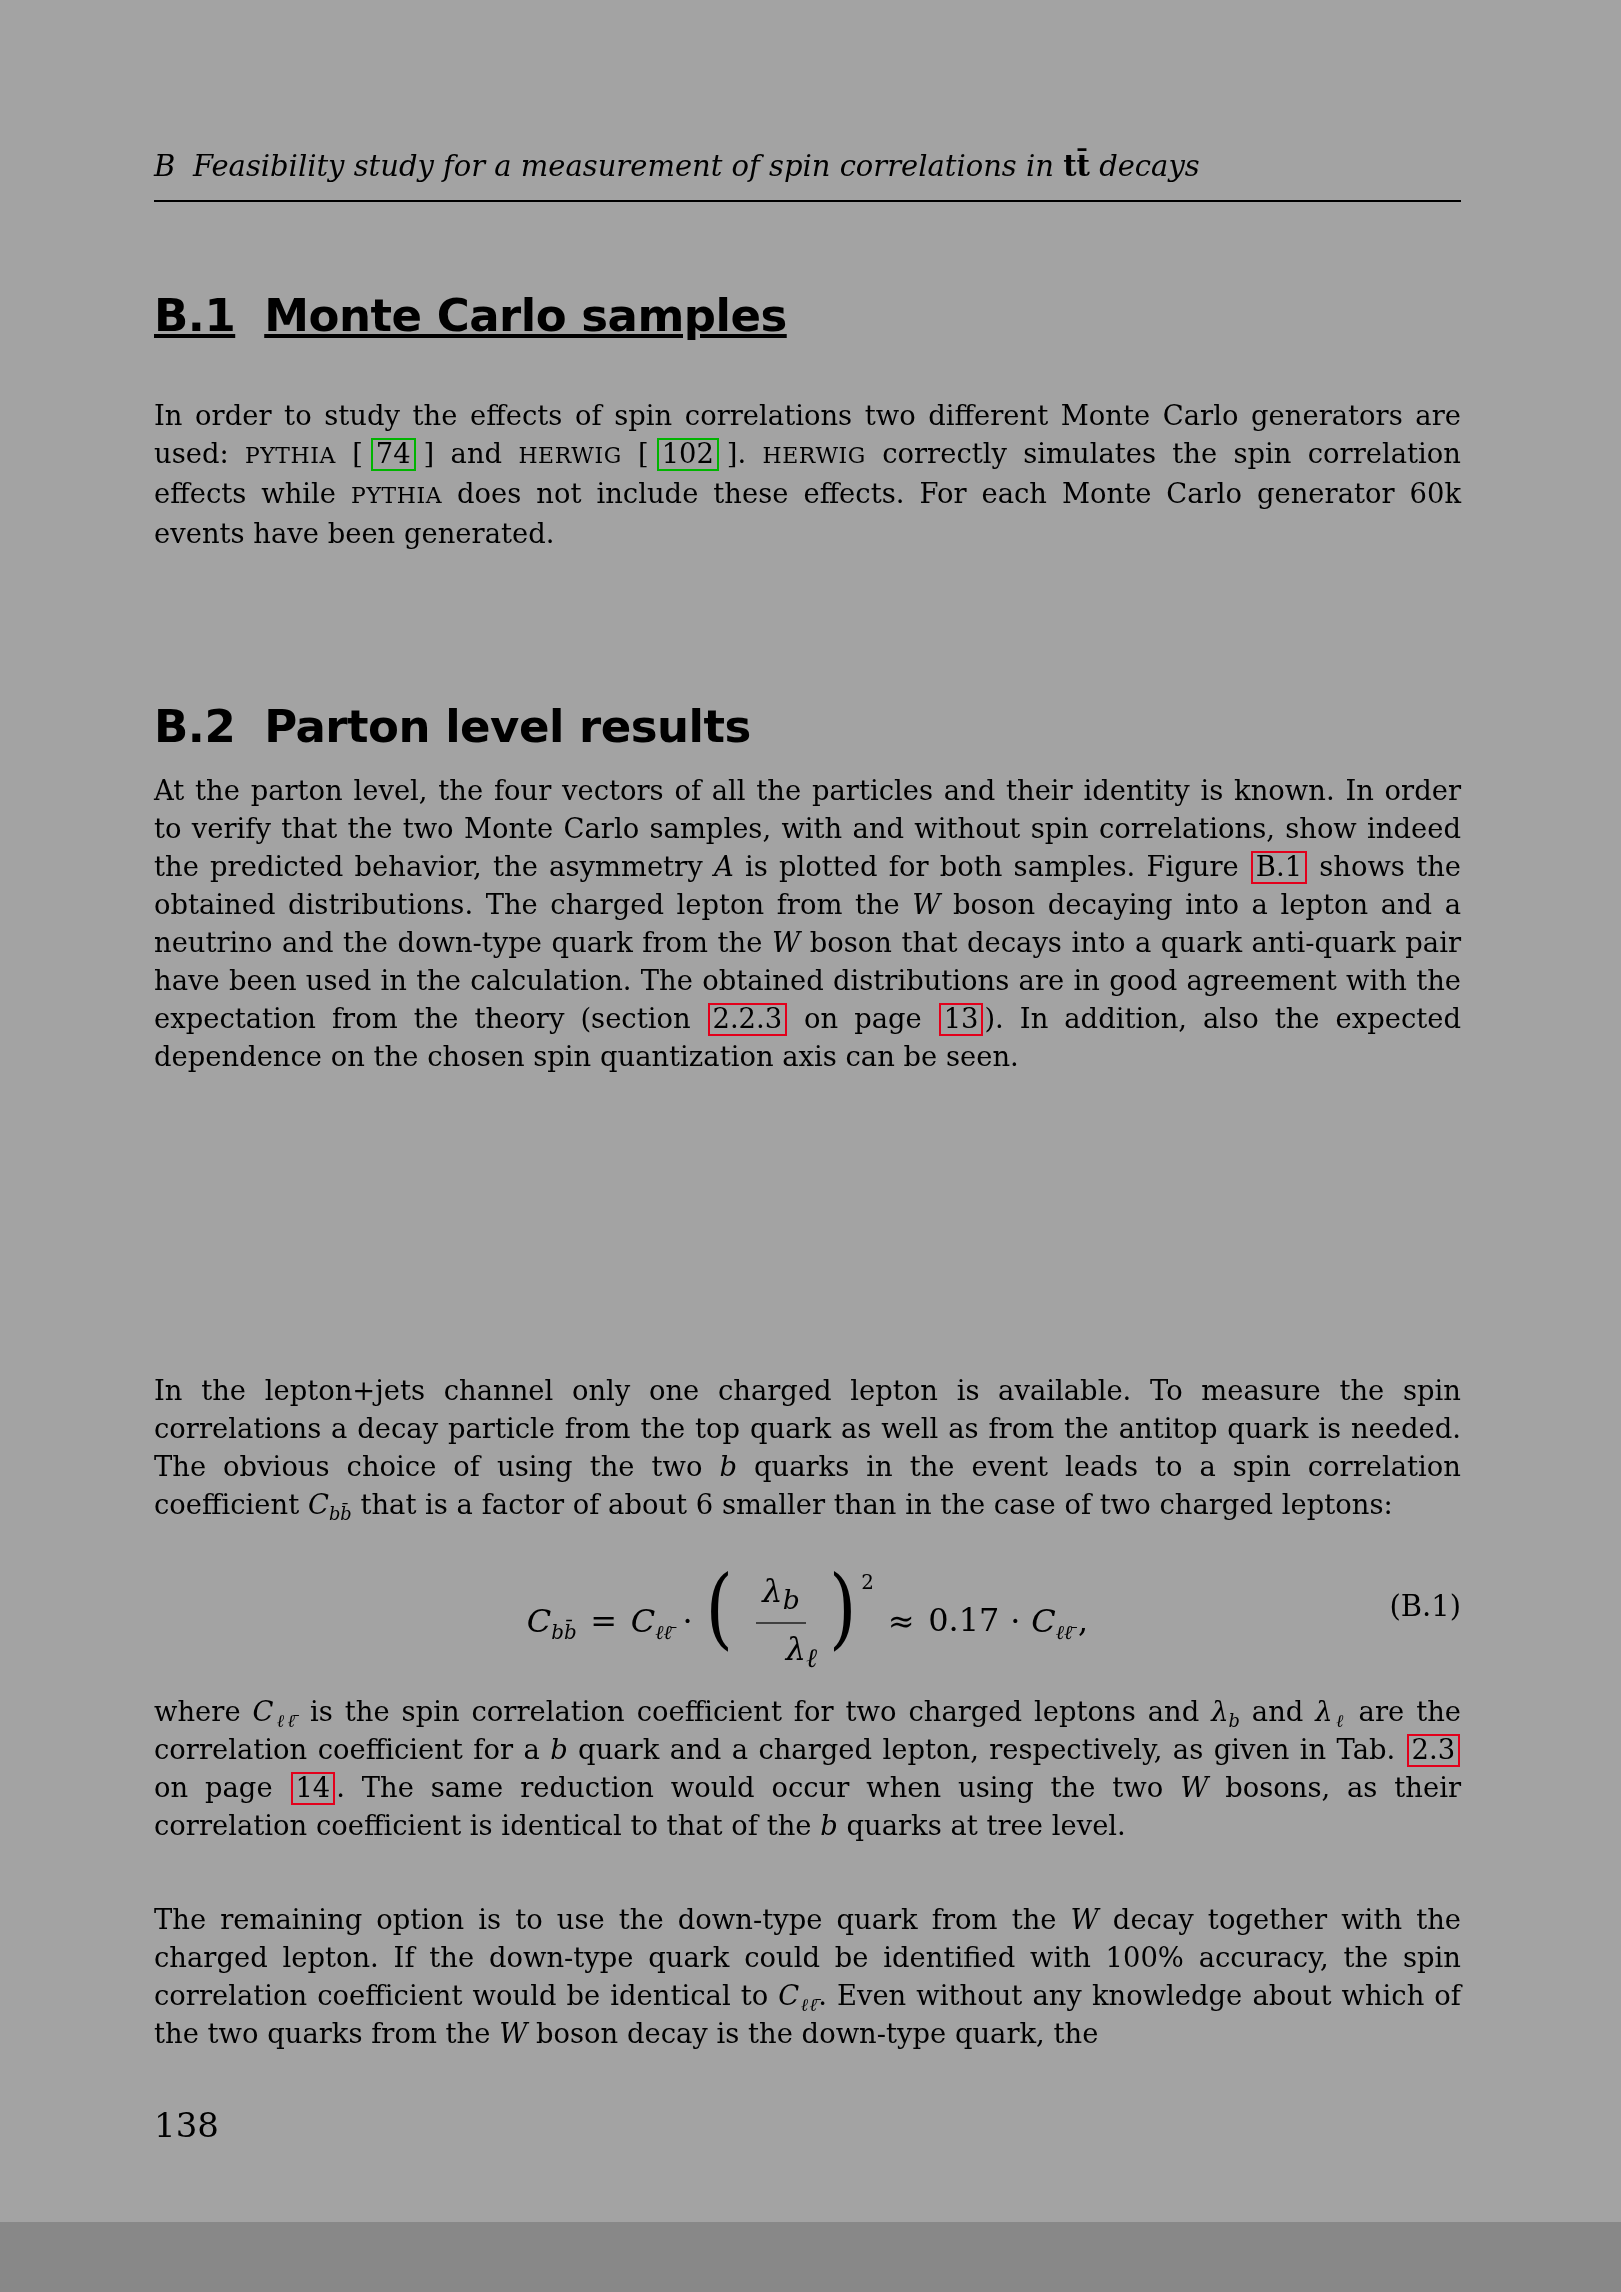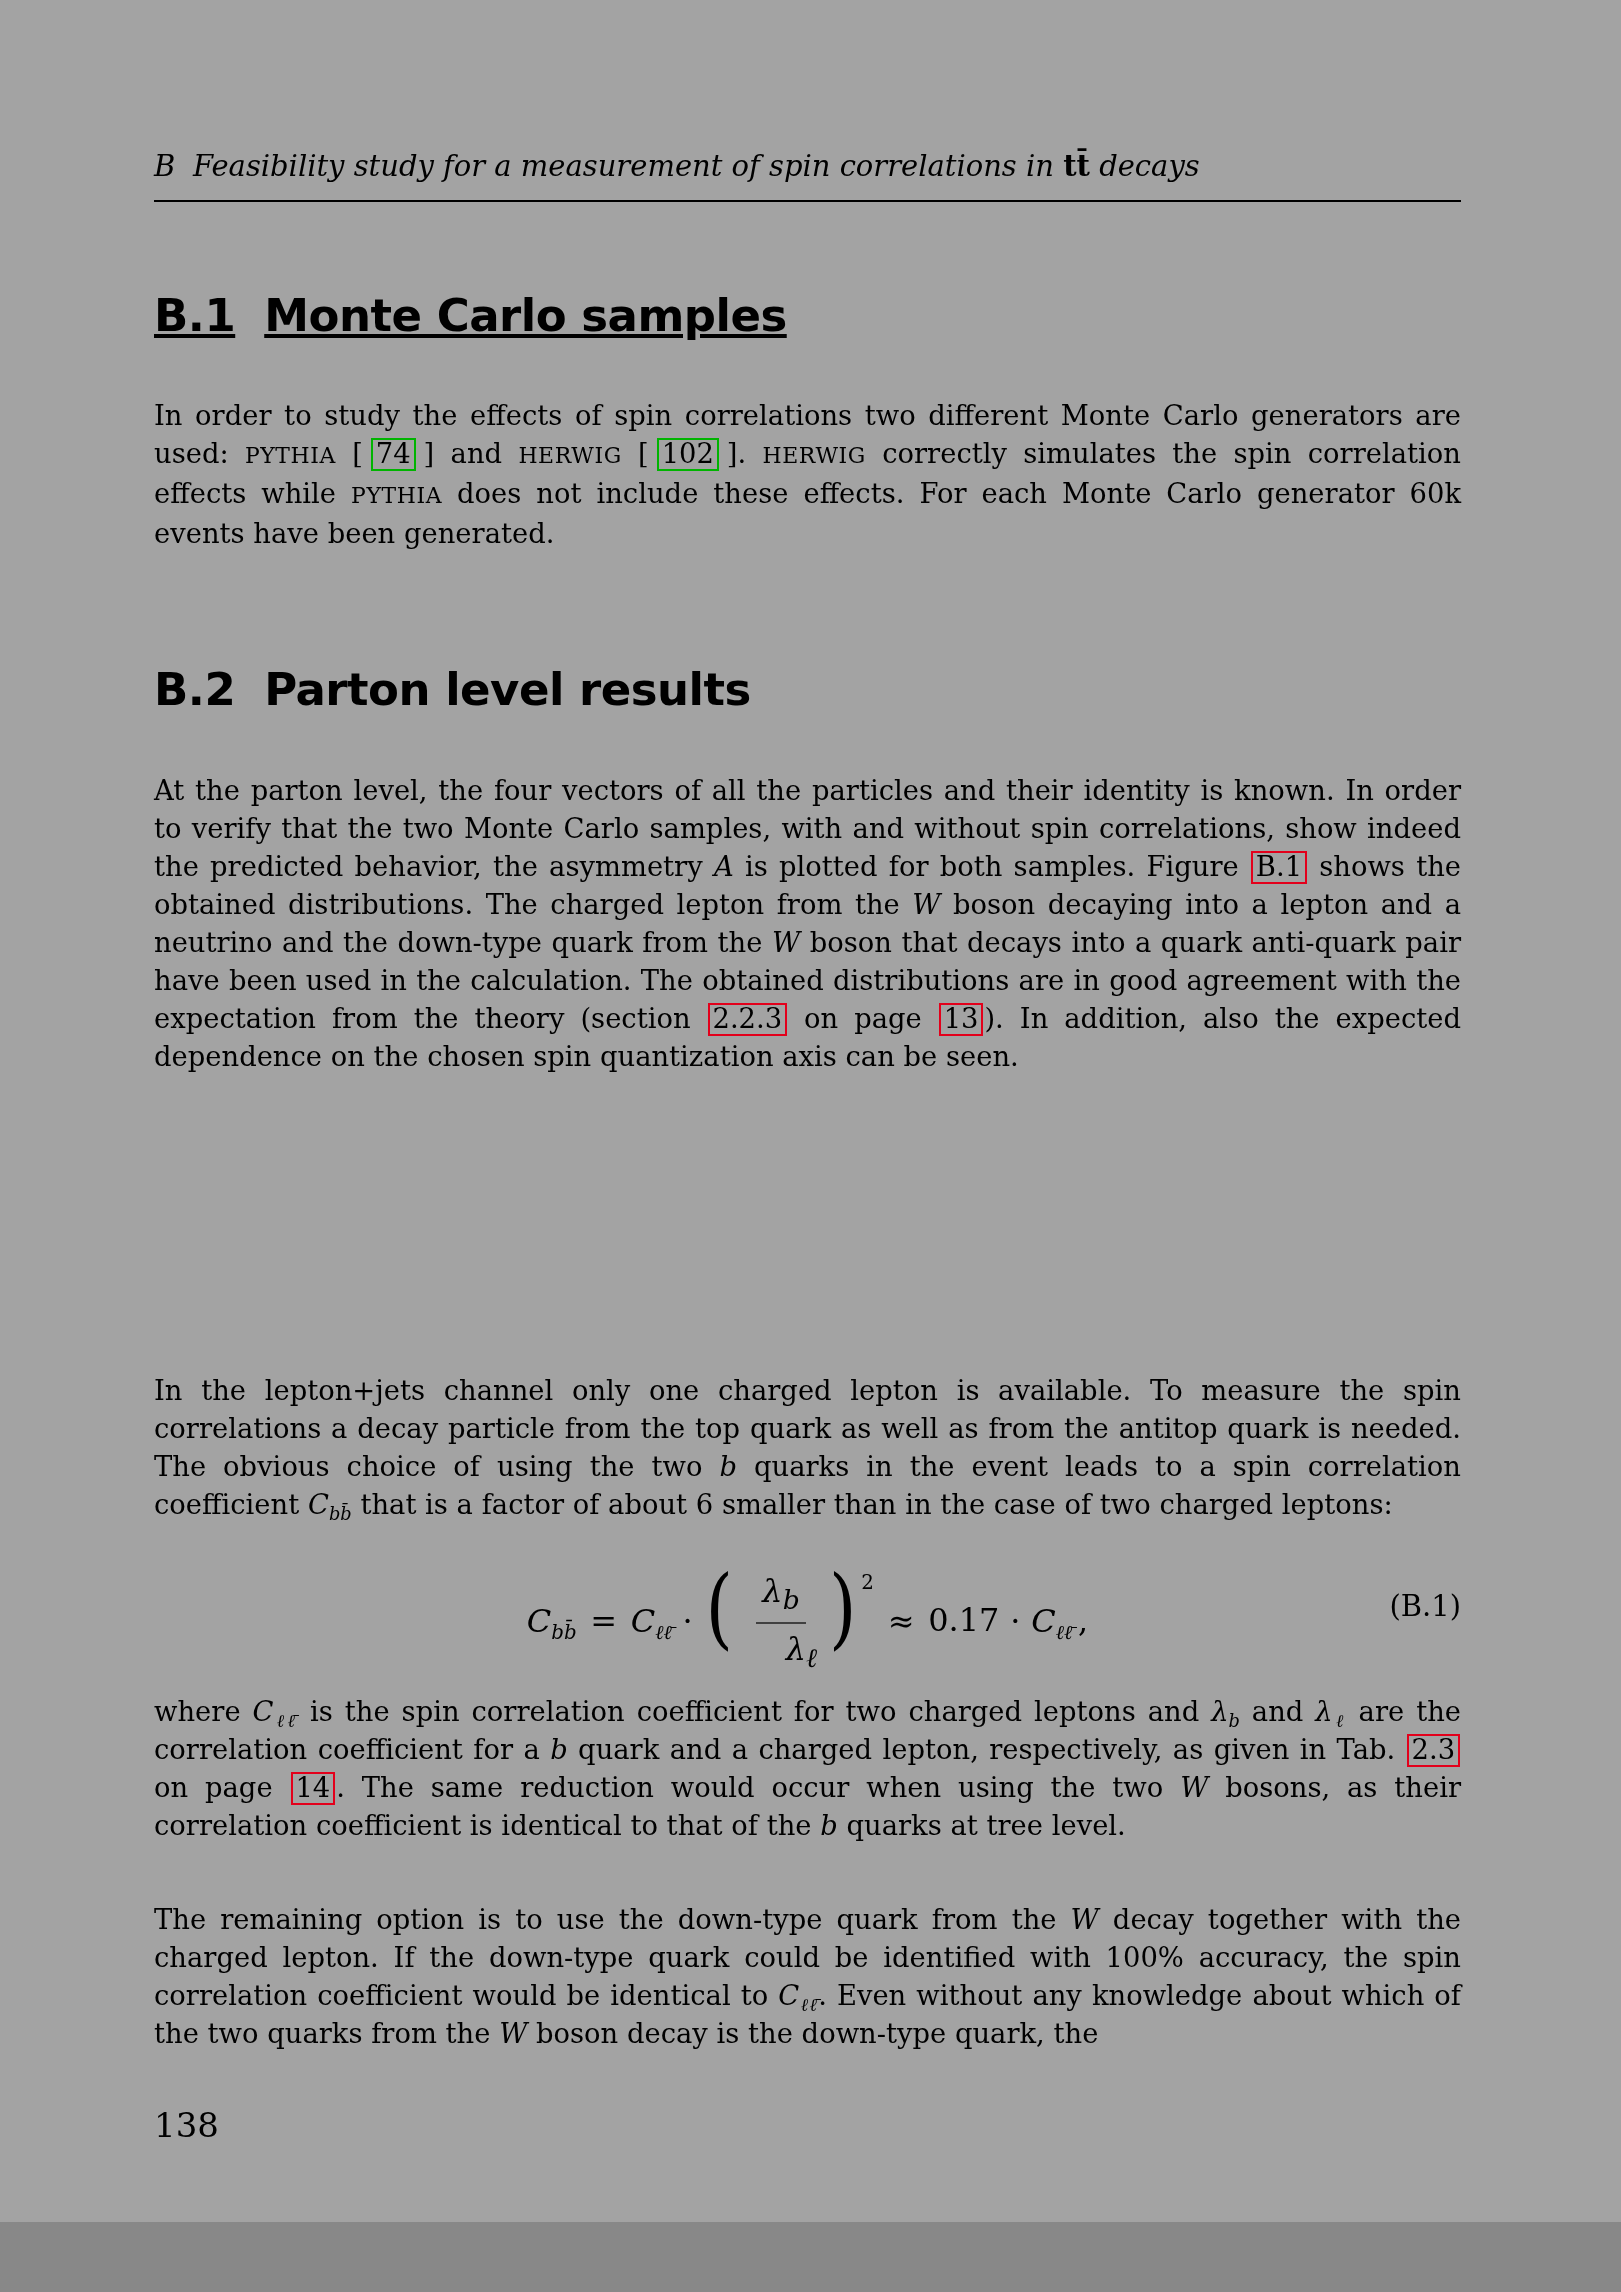"B.2 Parton level results" h2.section-heading { top: 627px -> 664px }
